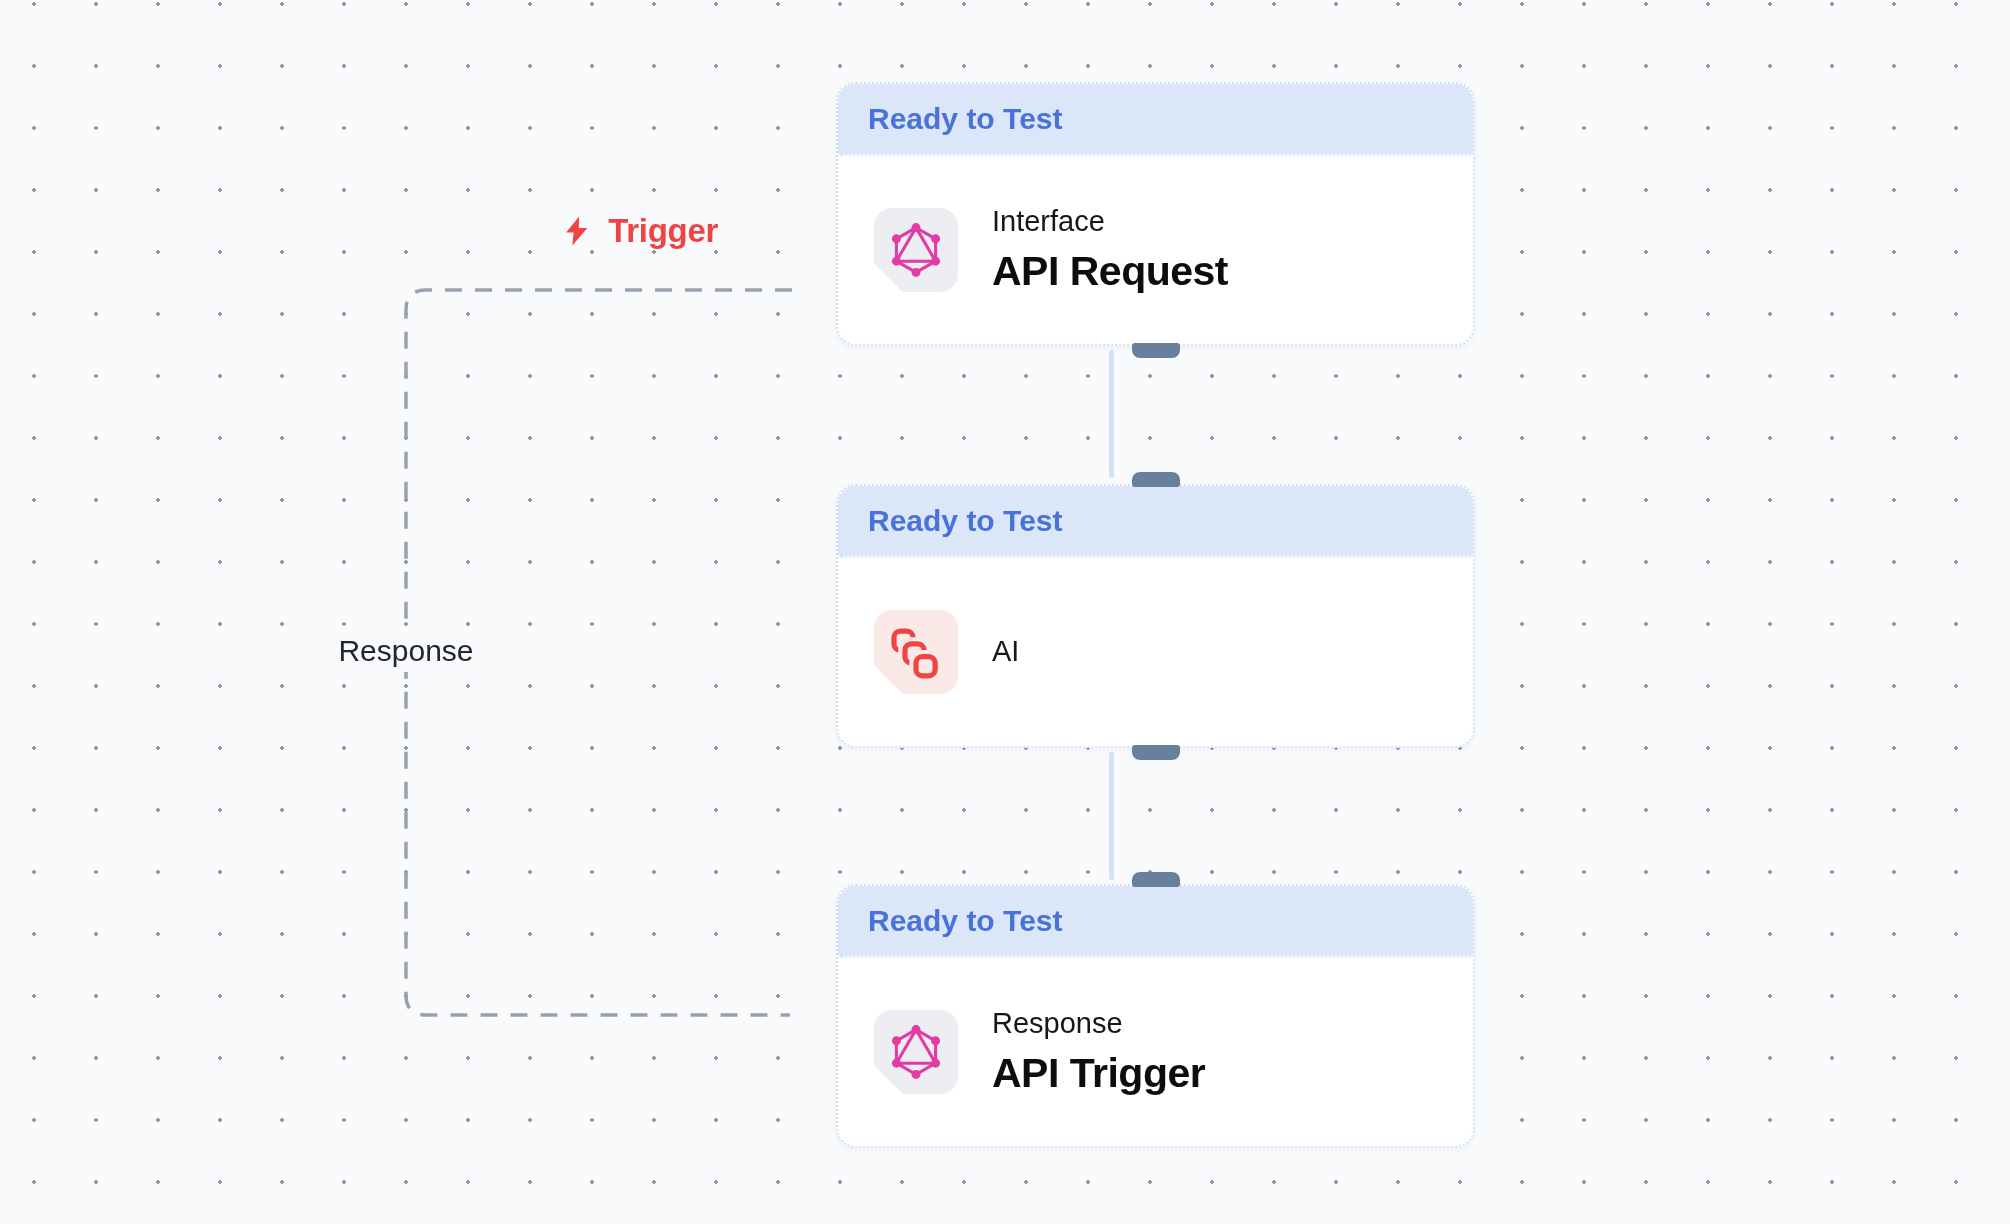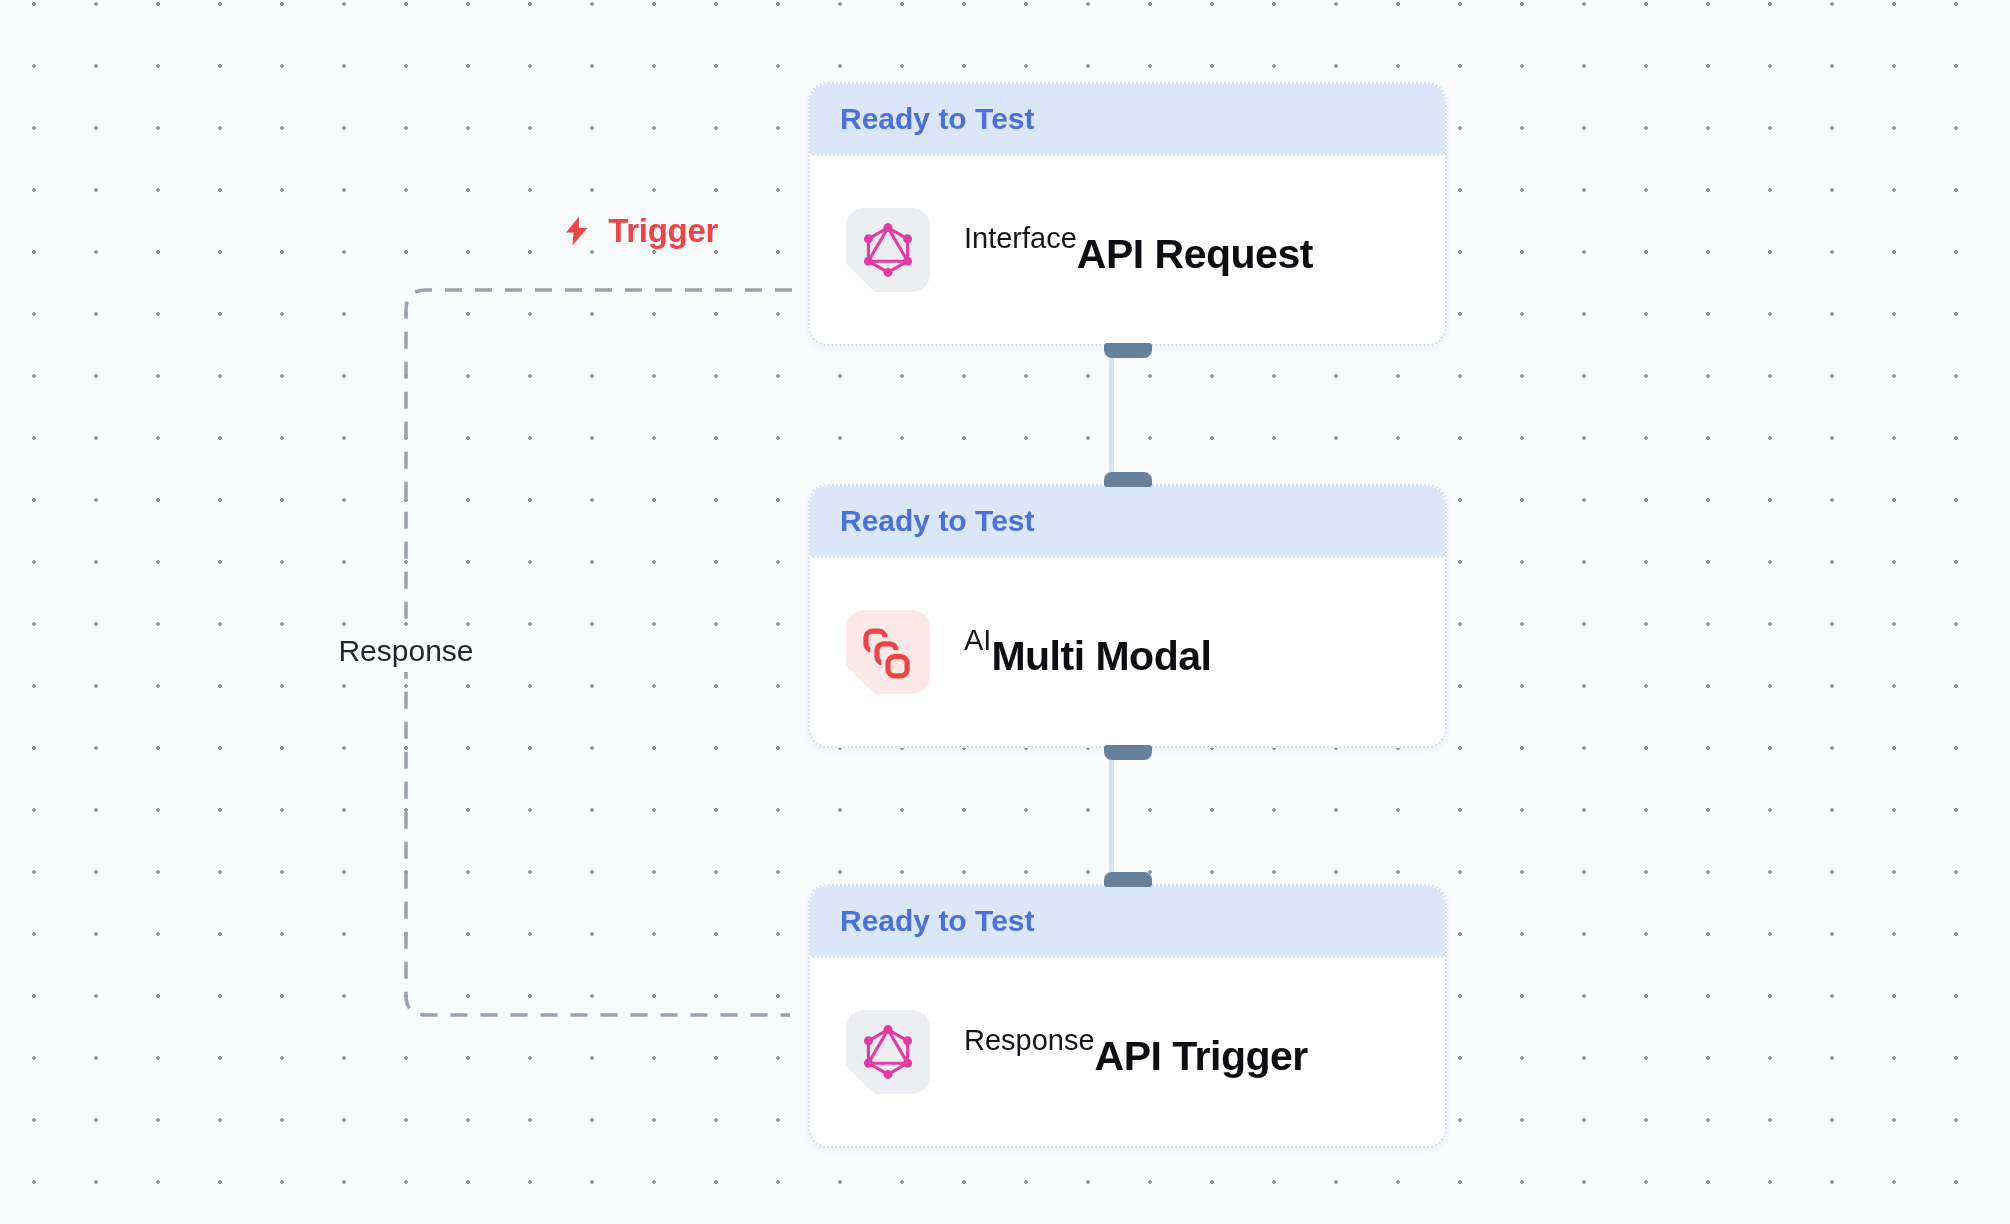"Ready to Test" .node { left: 808px -> 836px }
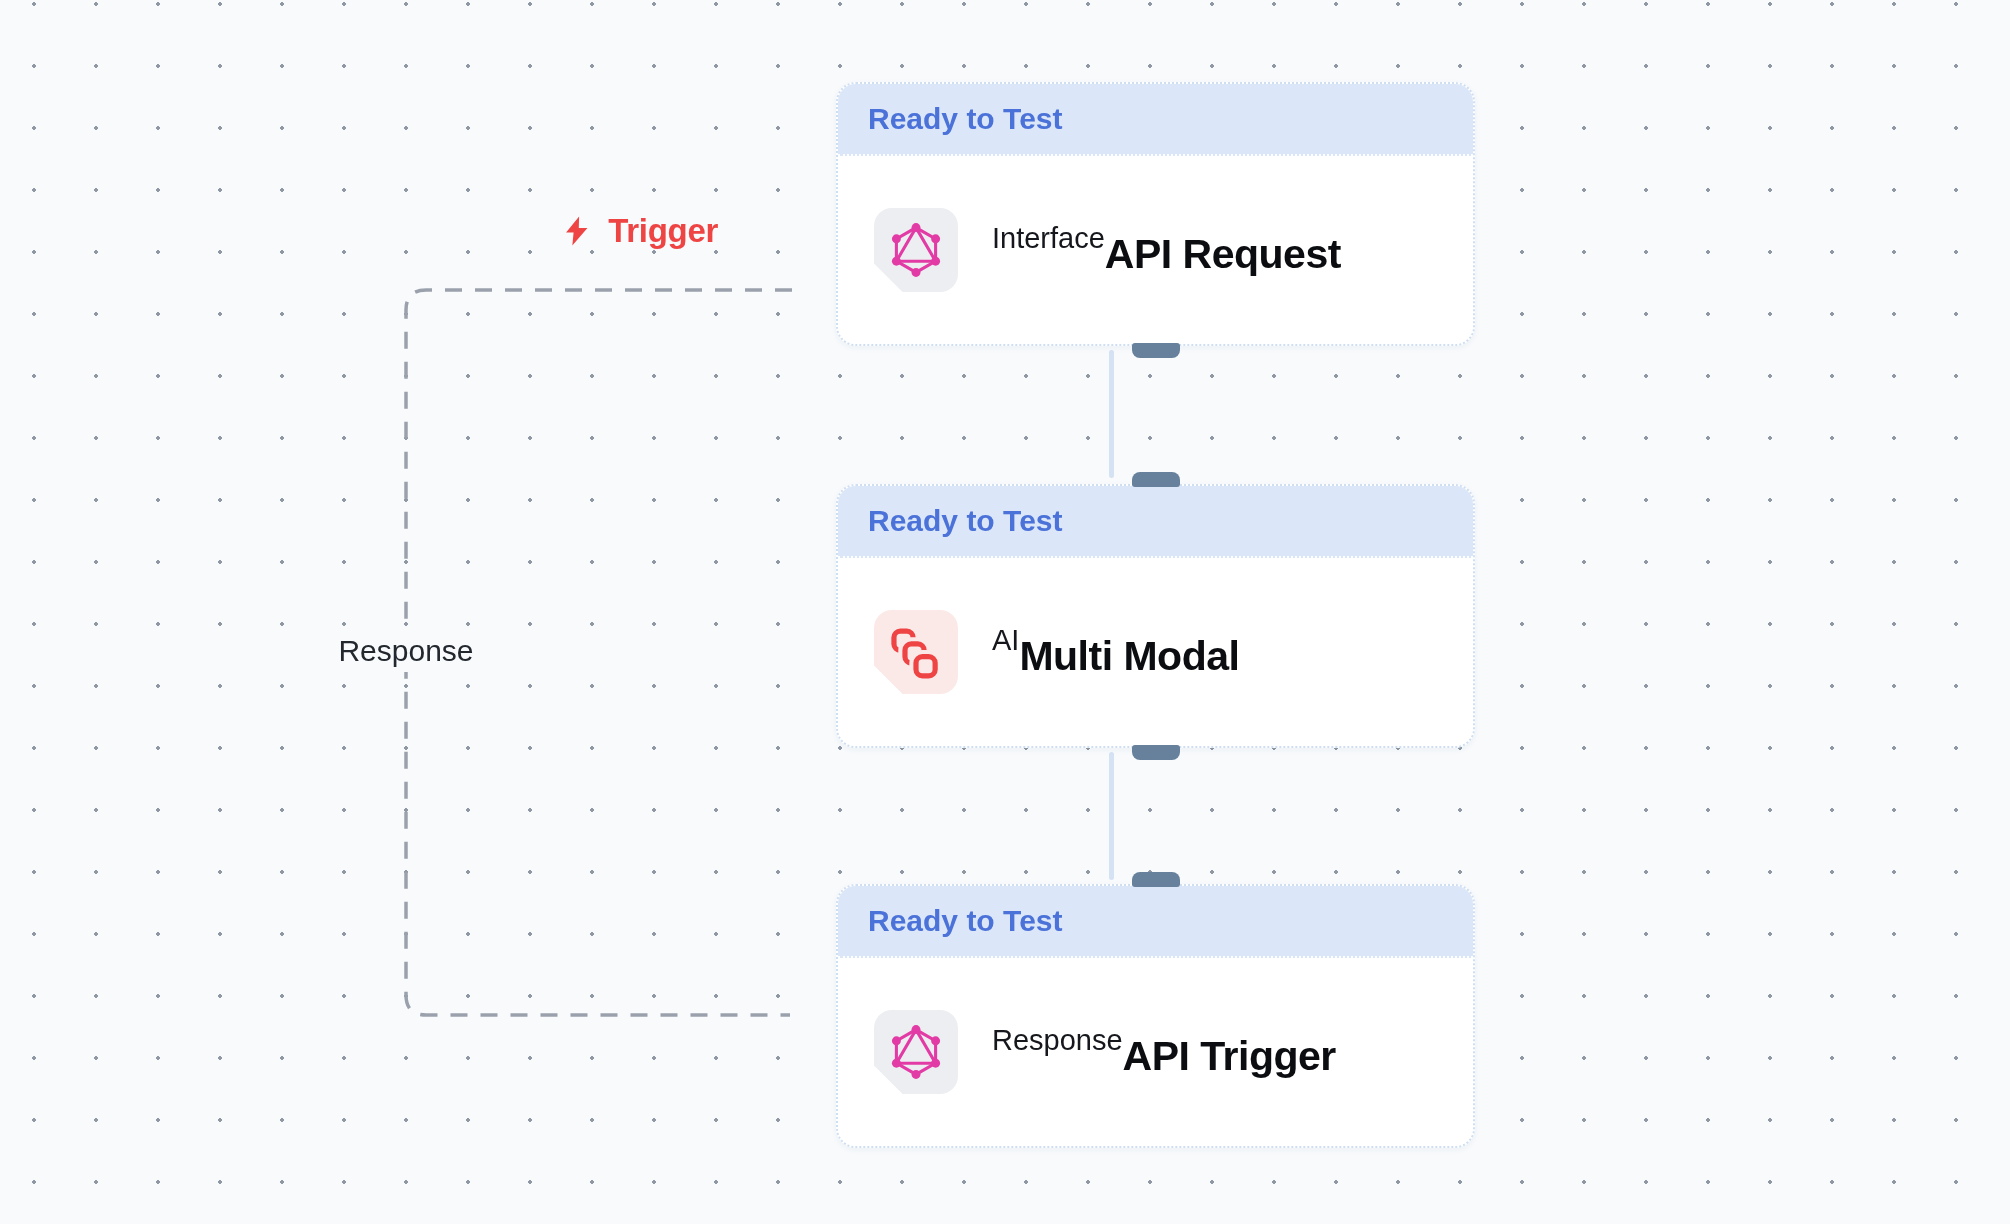"Interface" .node-text { flex-direction: none -> column }
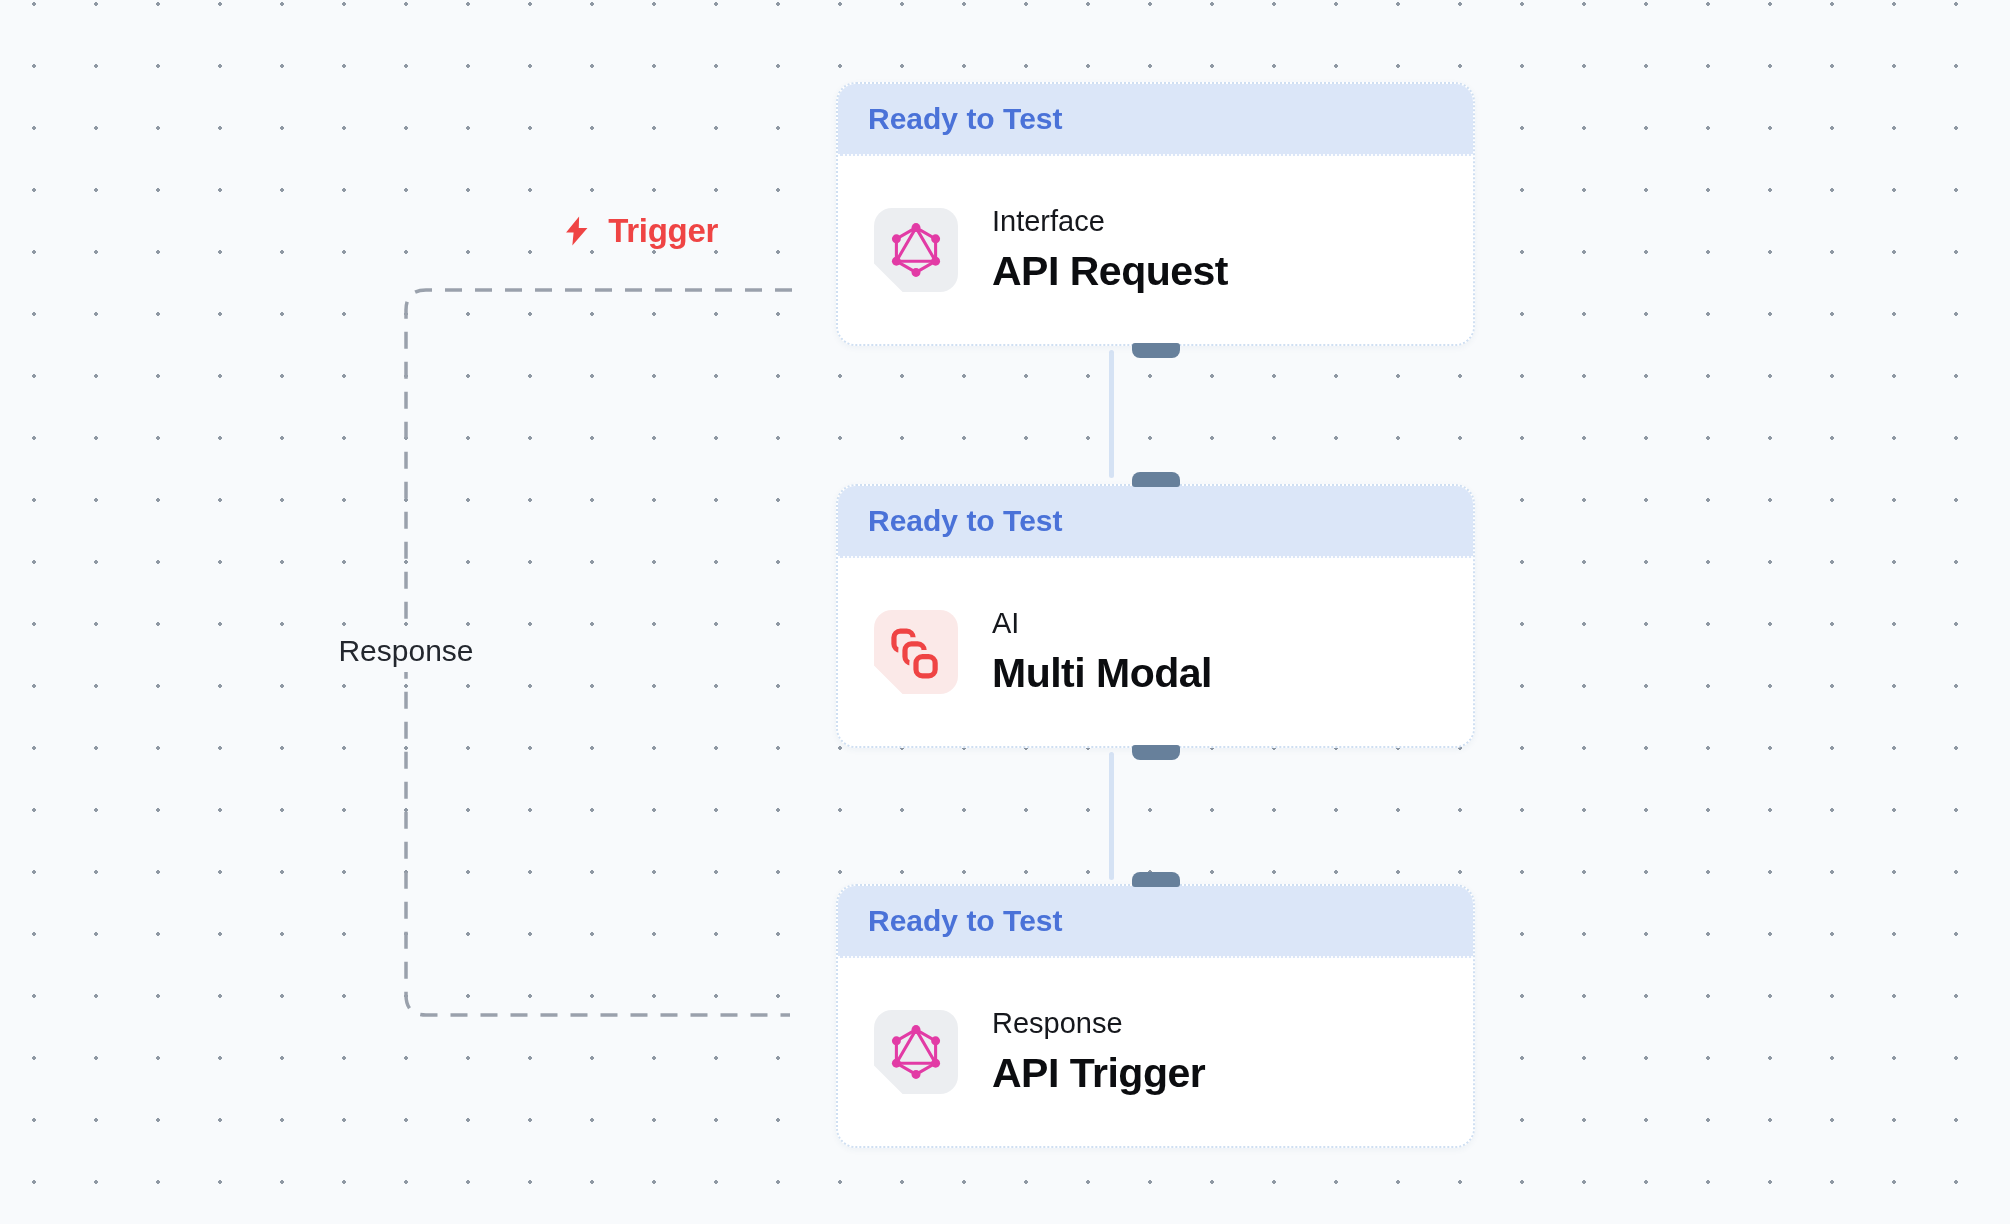"Multi Modal" span.node-title { html: <span>Multi Modal</span> -> none }
